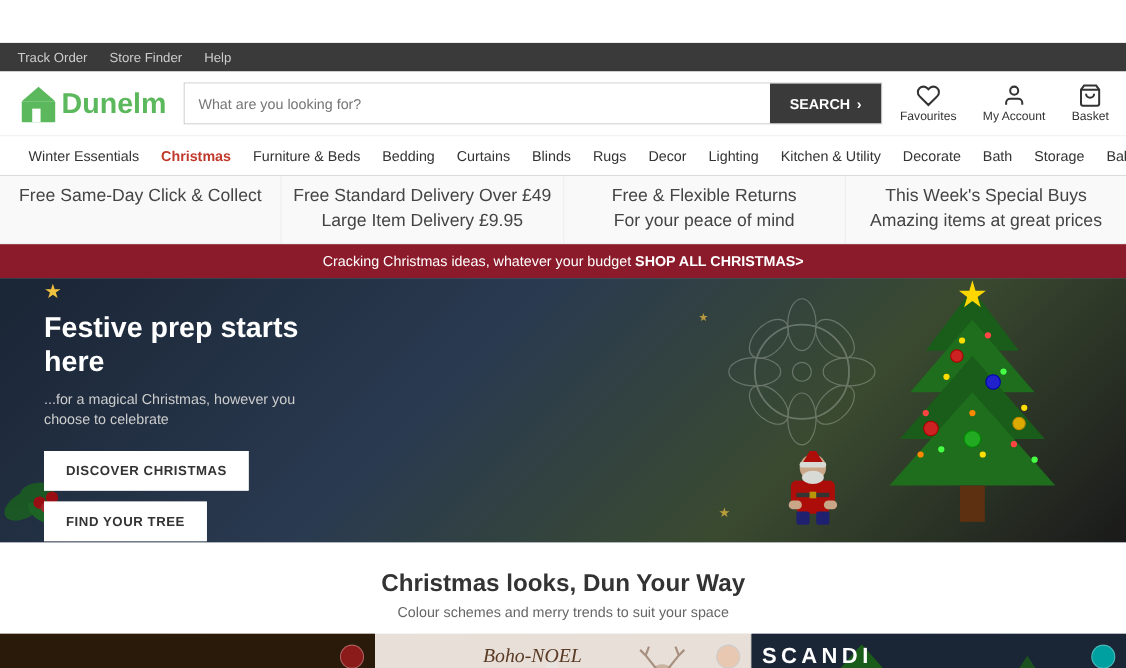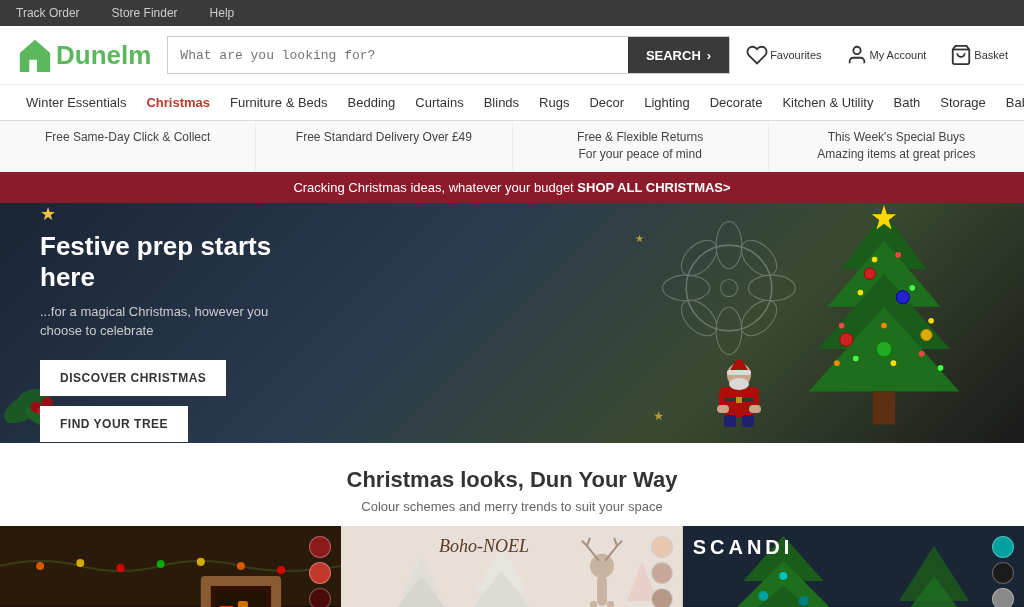"Track Order" .top-bar { gap: 32px -> 20px; margin-top: none -> 39px }
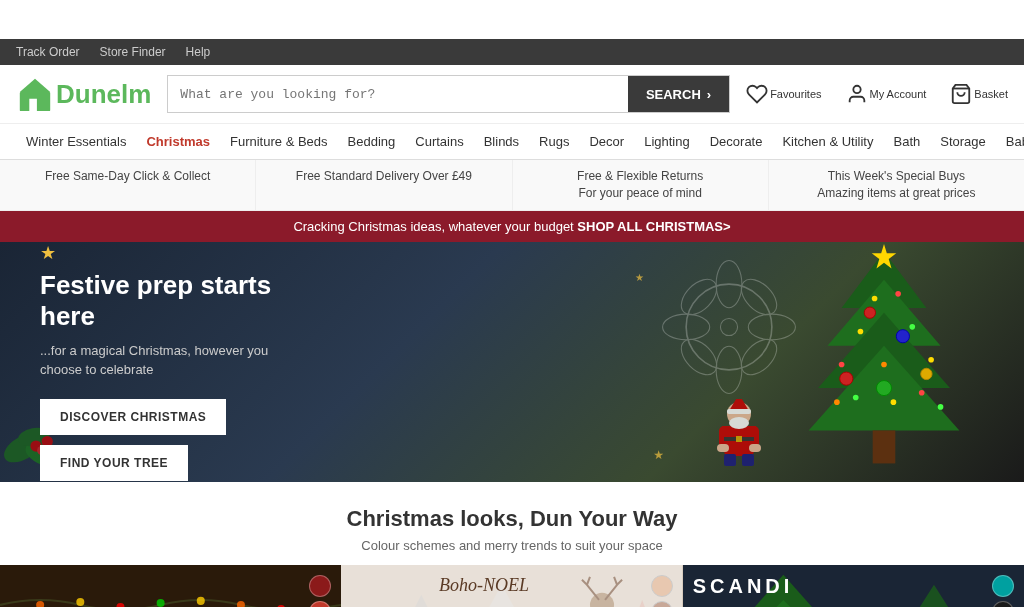"What are you looking for?" .search-input { font-family: Liberation Mono, monospace -> none }
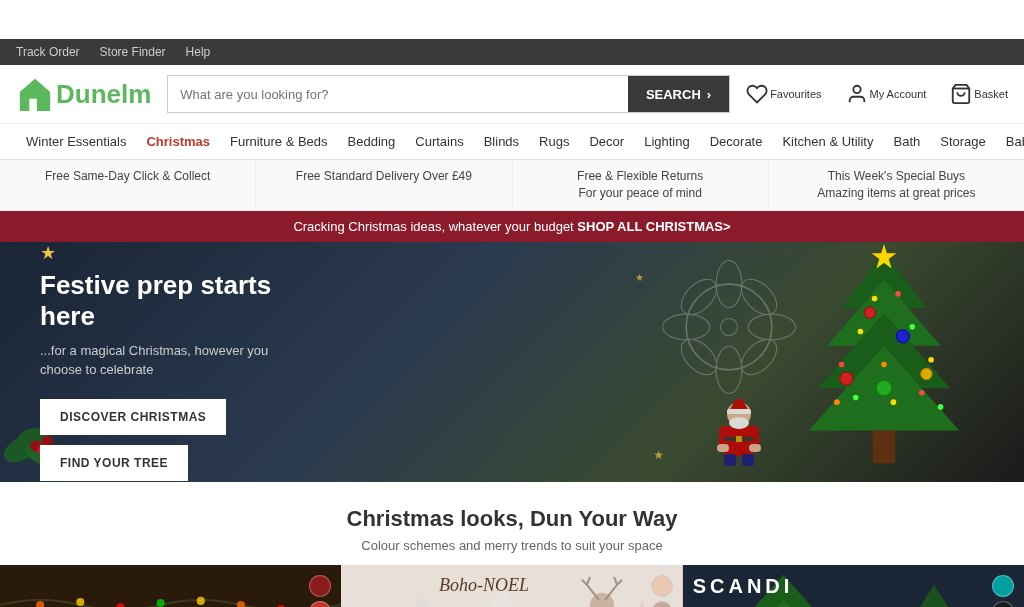"Favourites" .header-action { flex-direction: none -> column }
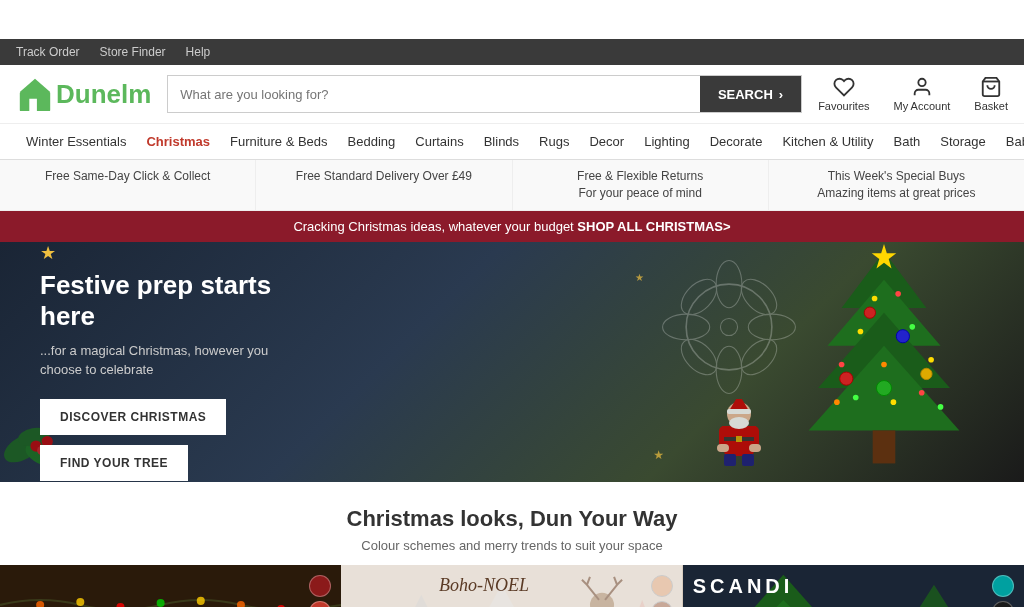"Decorate" a.nav-item { order: before "Kitchen & Utility" -> after "Kitchen & Utility" }
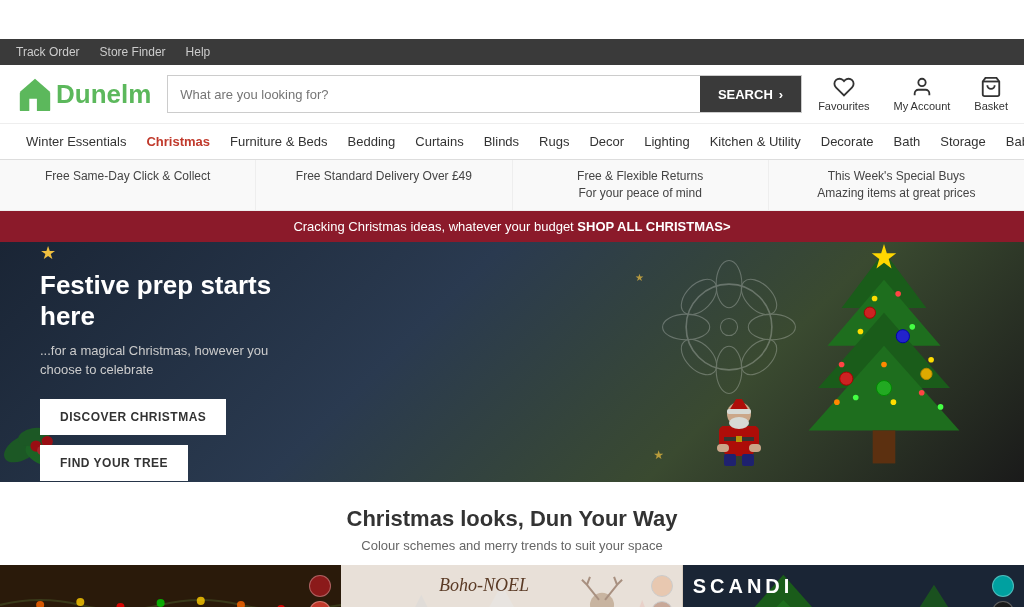"Free Same-Day Click & Collect" .info-item { font-size: 12px -> 16px }
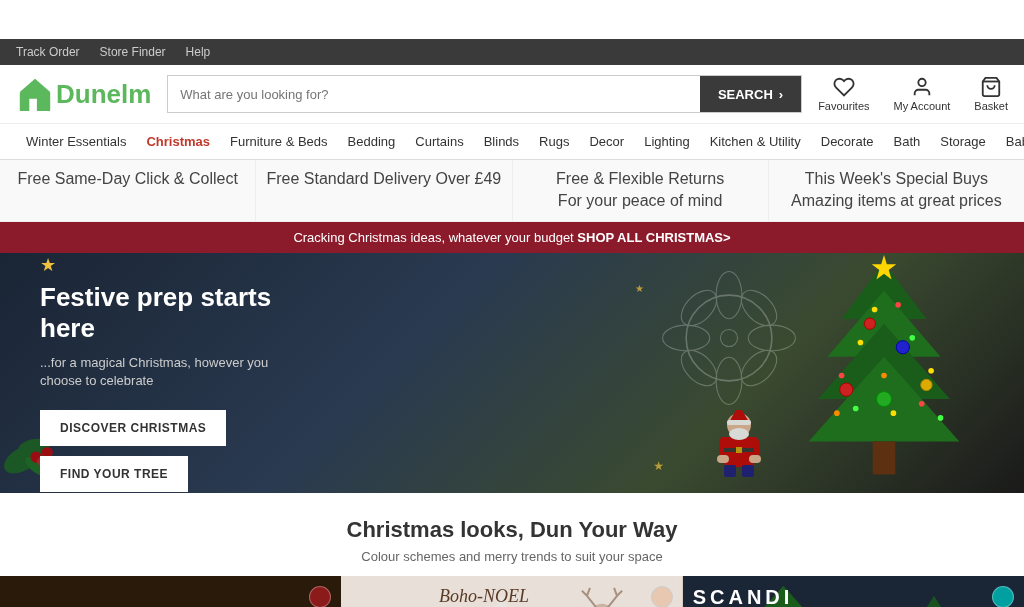"Large Item Delivery £9.95" div { html: none -> <div>Large Item Delivery £9.95</div> }
